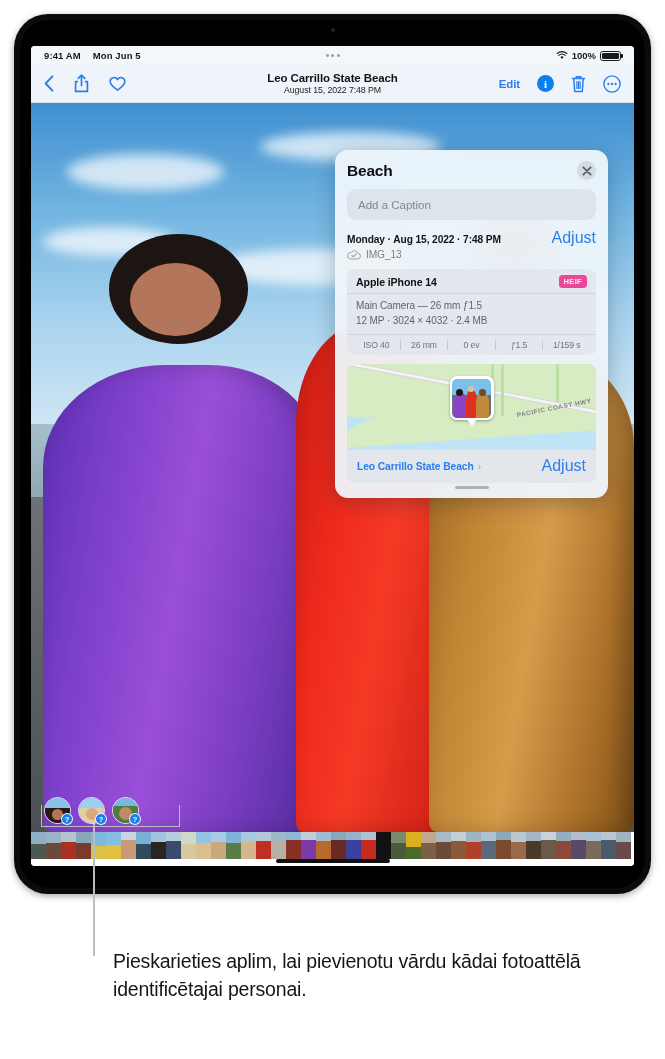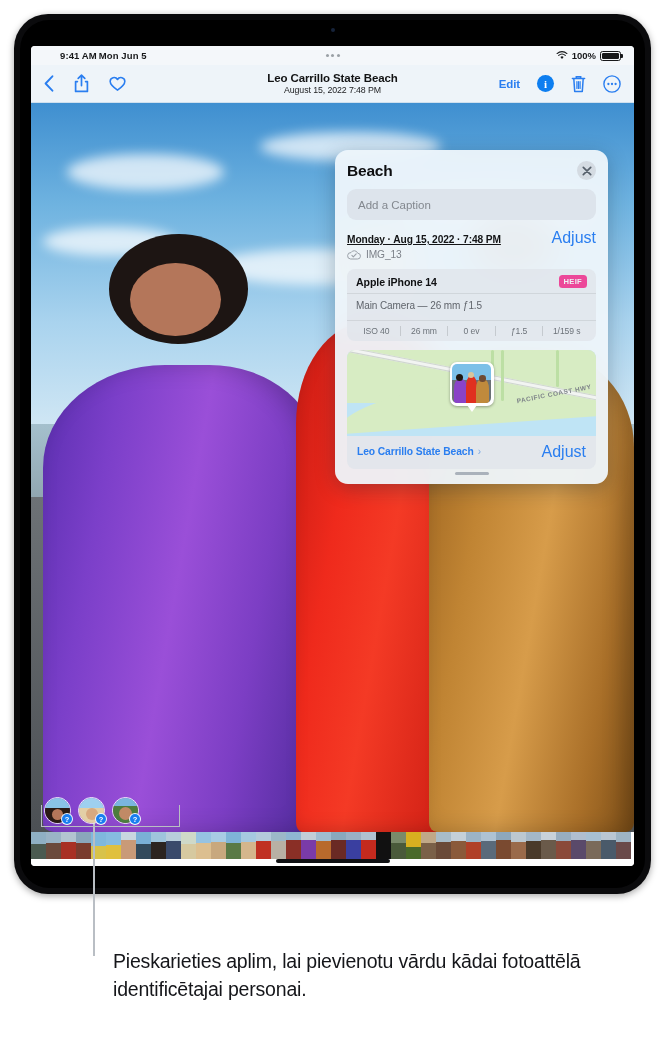"9:41 AM" .sb-left { gap: 2px -> 12px; margin-left: 16px -> none }
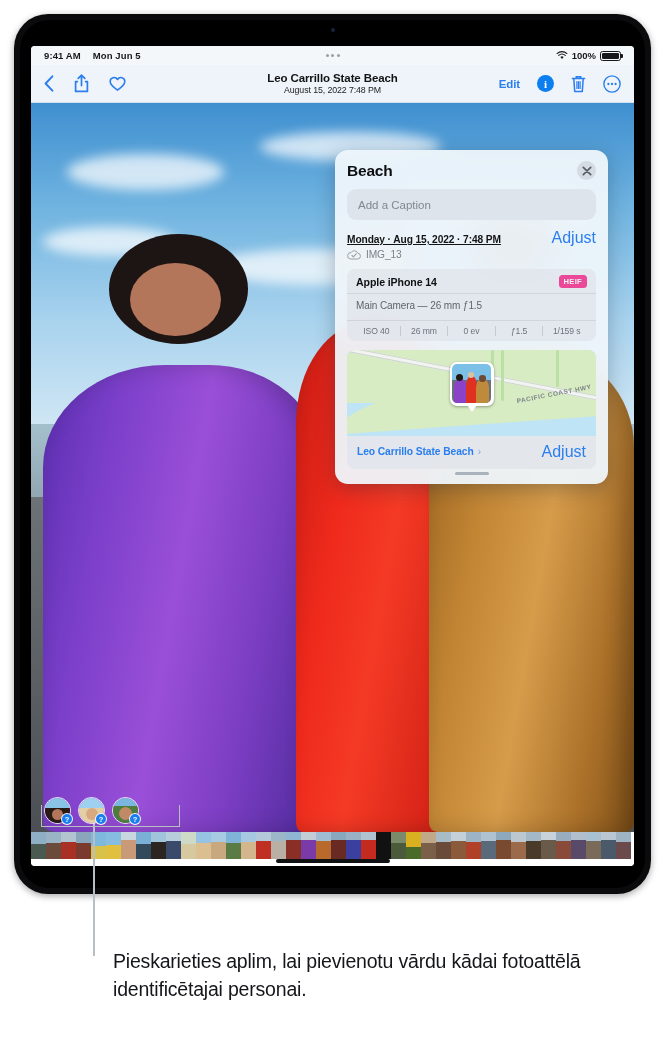"Monday · Aug 15, 2022" .date-txt { text-decoration: underline -> none }
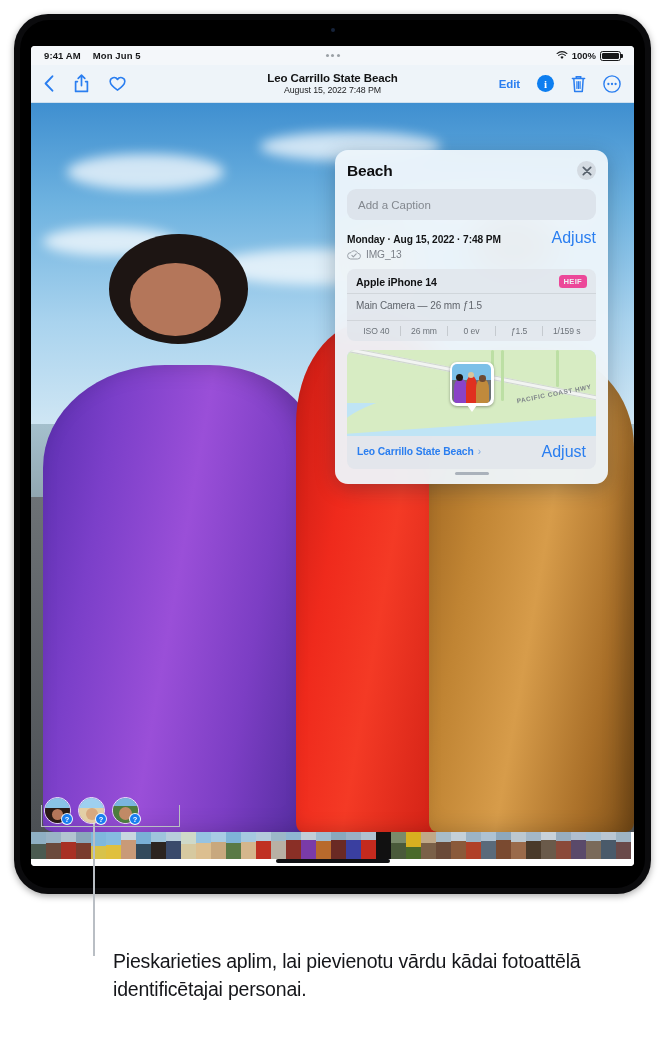"12 MP · 3024 ×" div { html: none -> <div>12 MP · 3024 × 4032 · 2.4 MB</div> }
